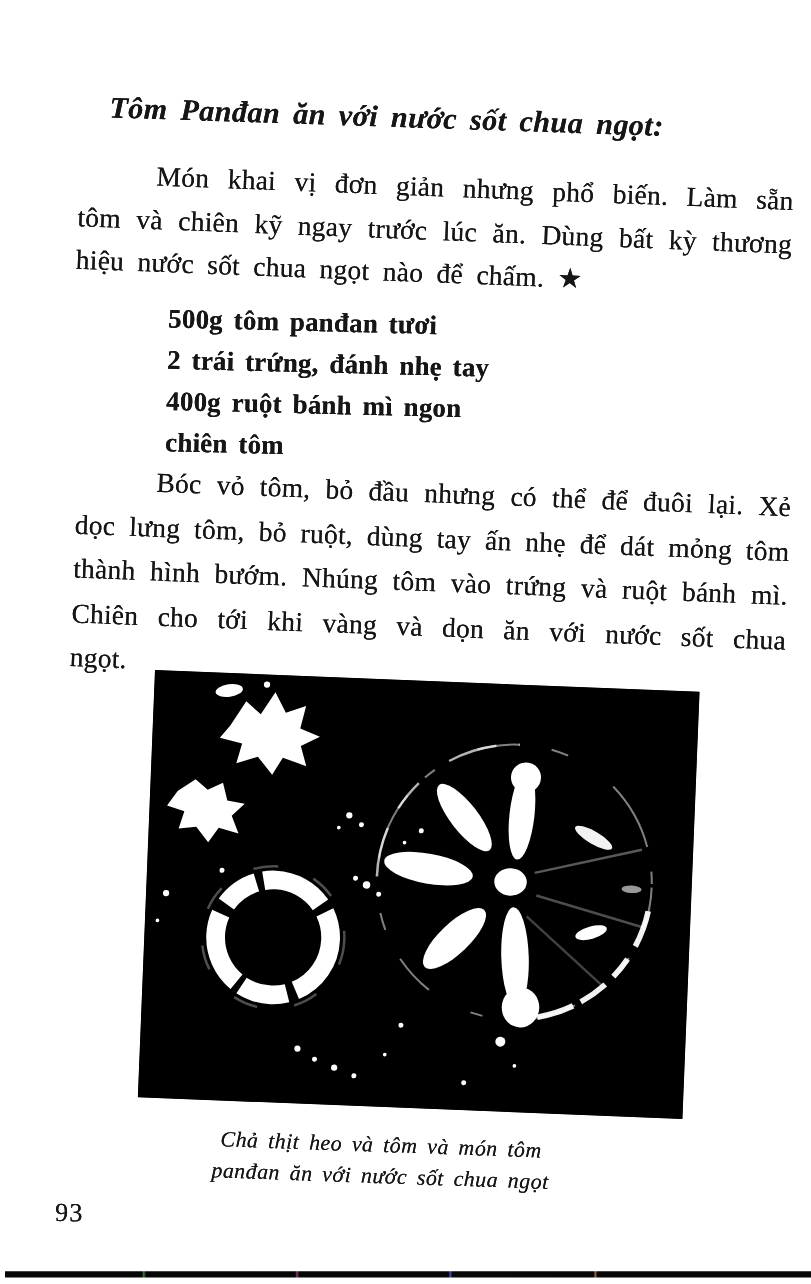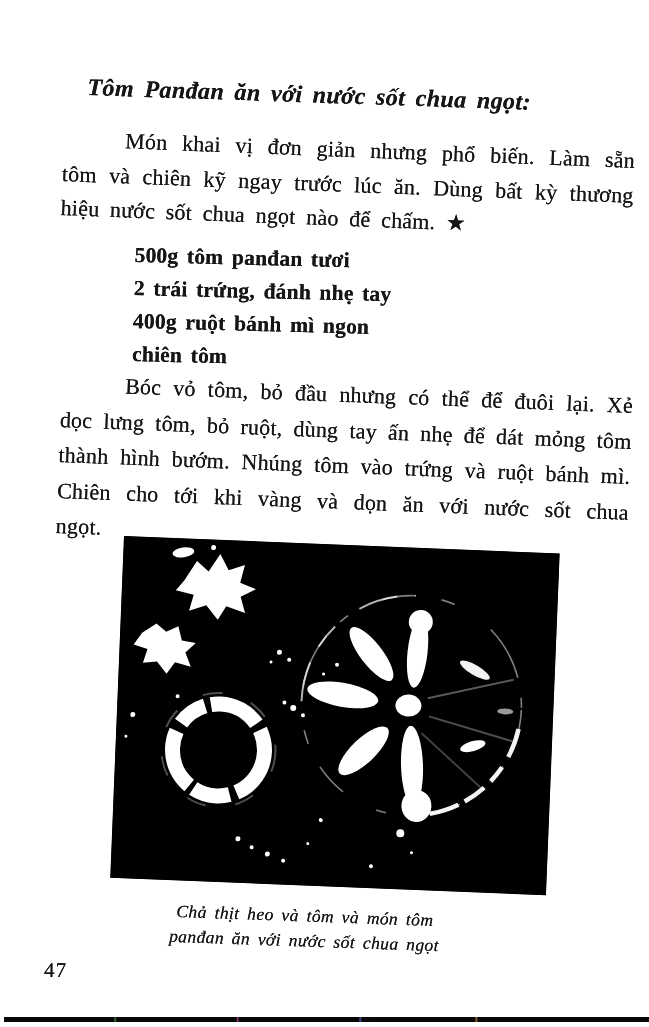"47" div.pagenum { text: 47 -> 93 }
